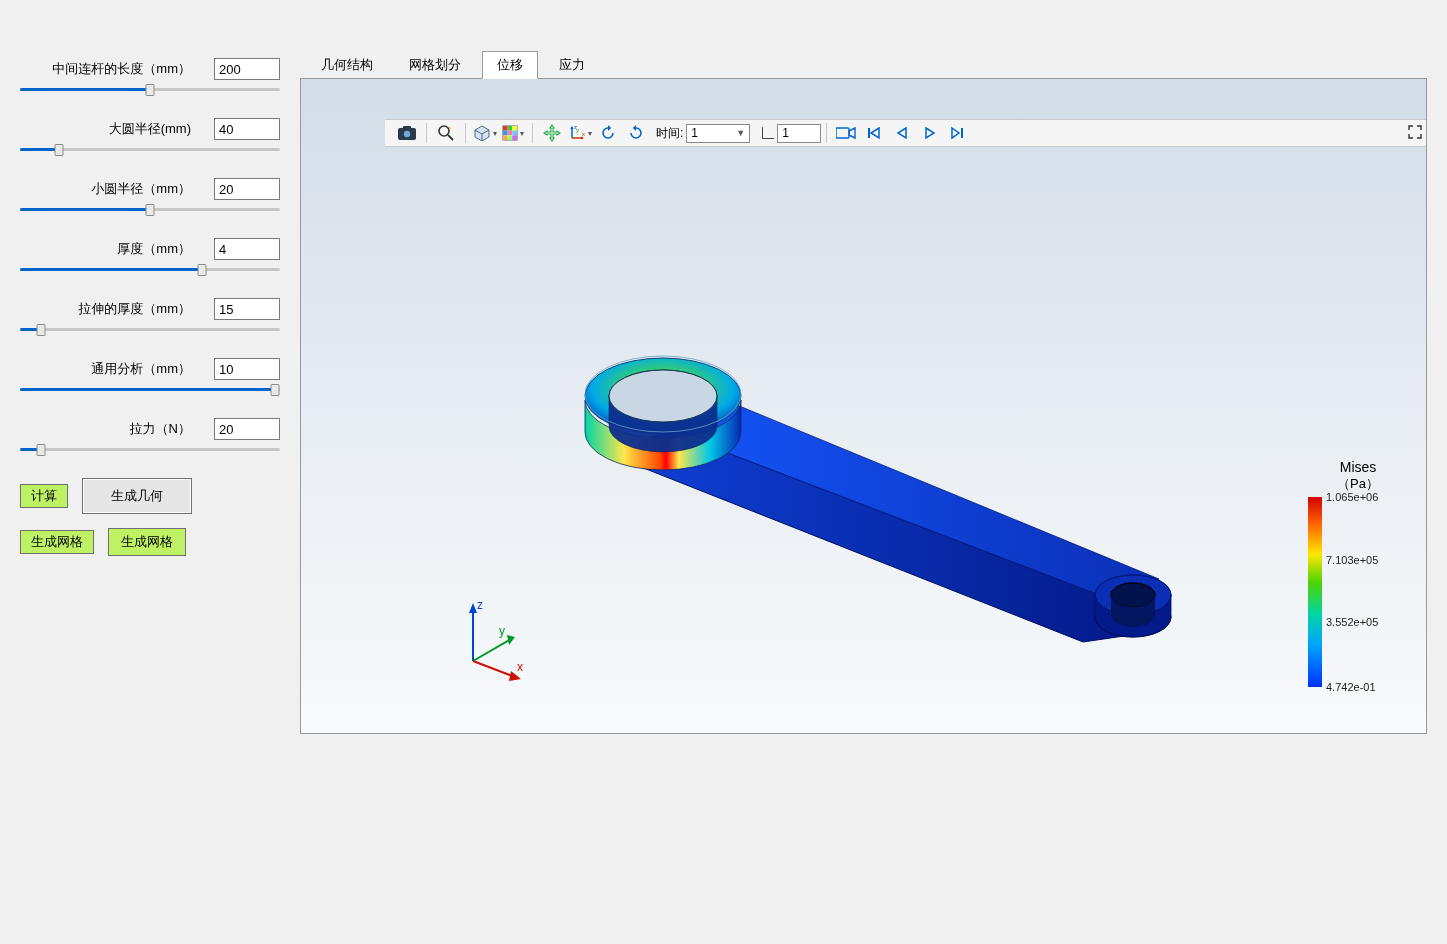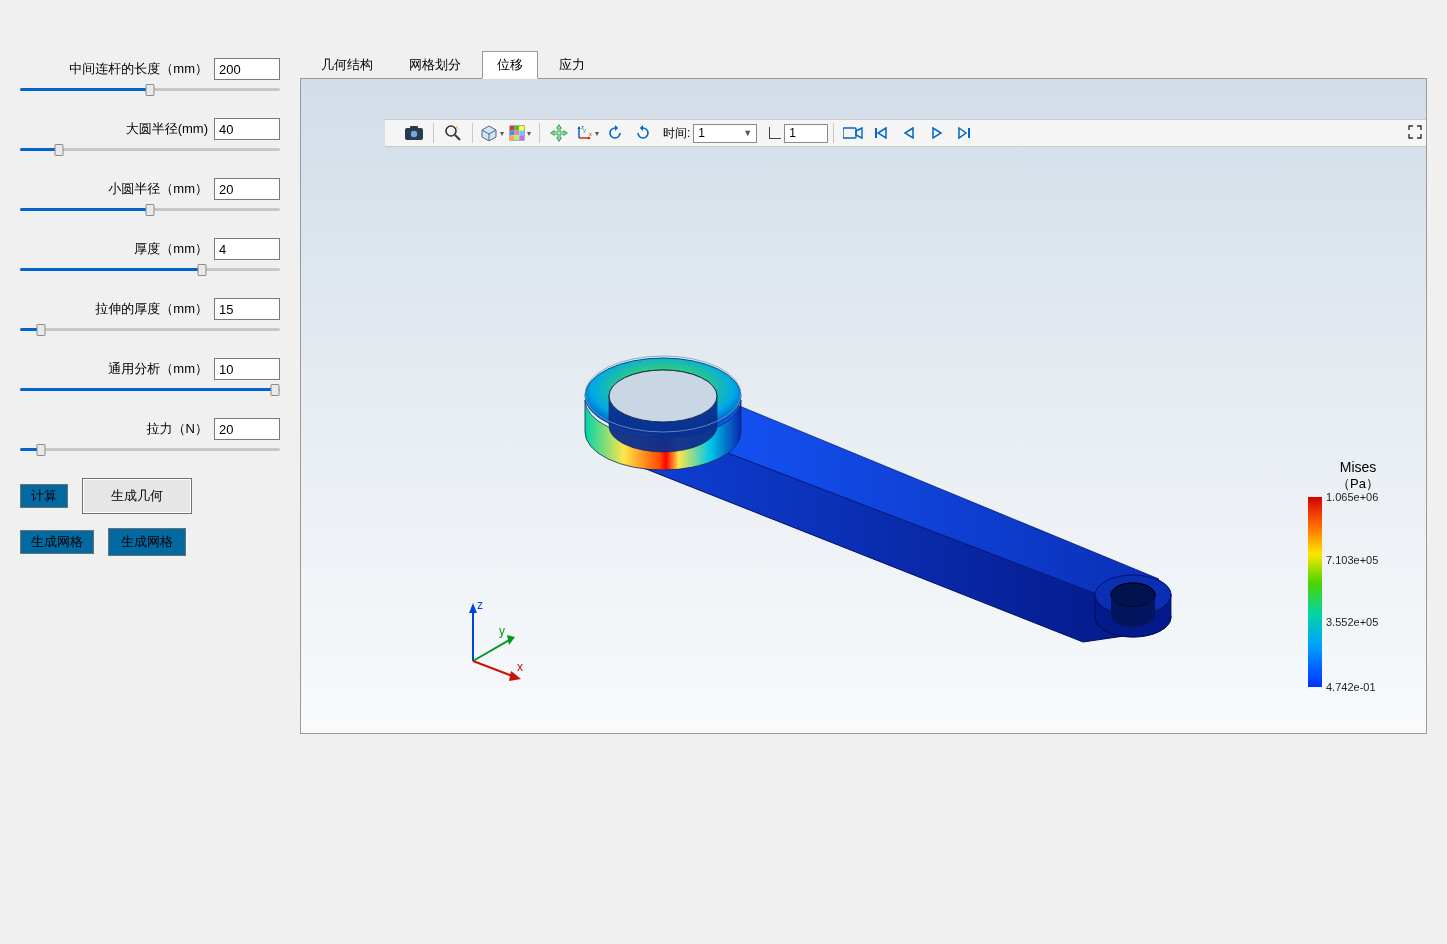"中间连杆的长度（mm）" .param-row { gap: 6px -> 23px }
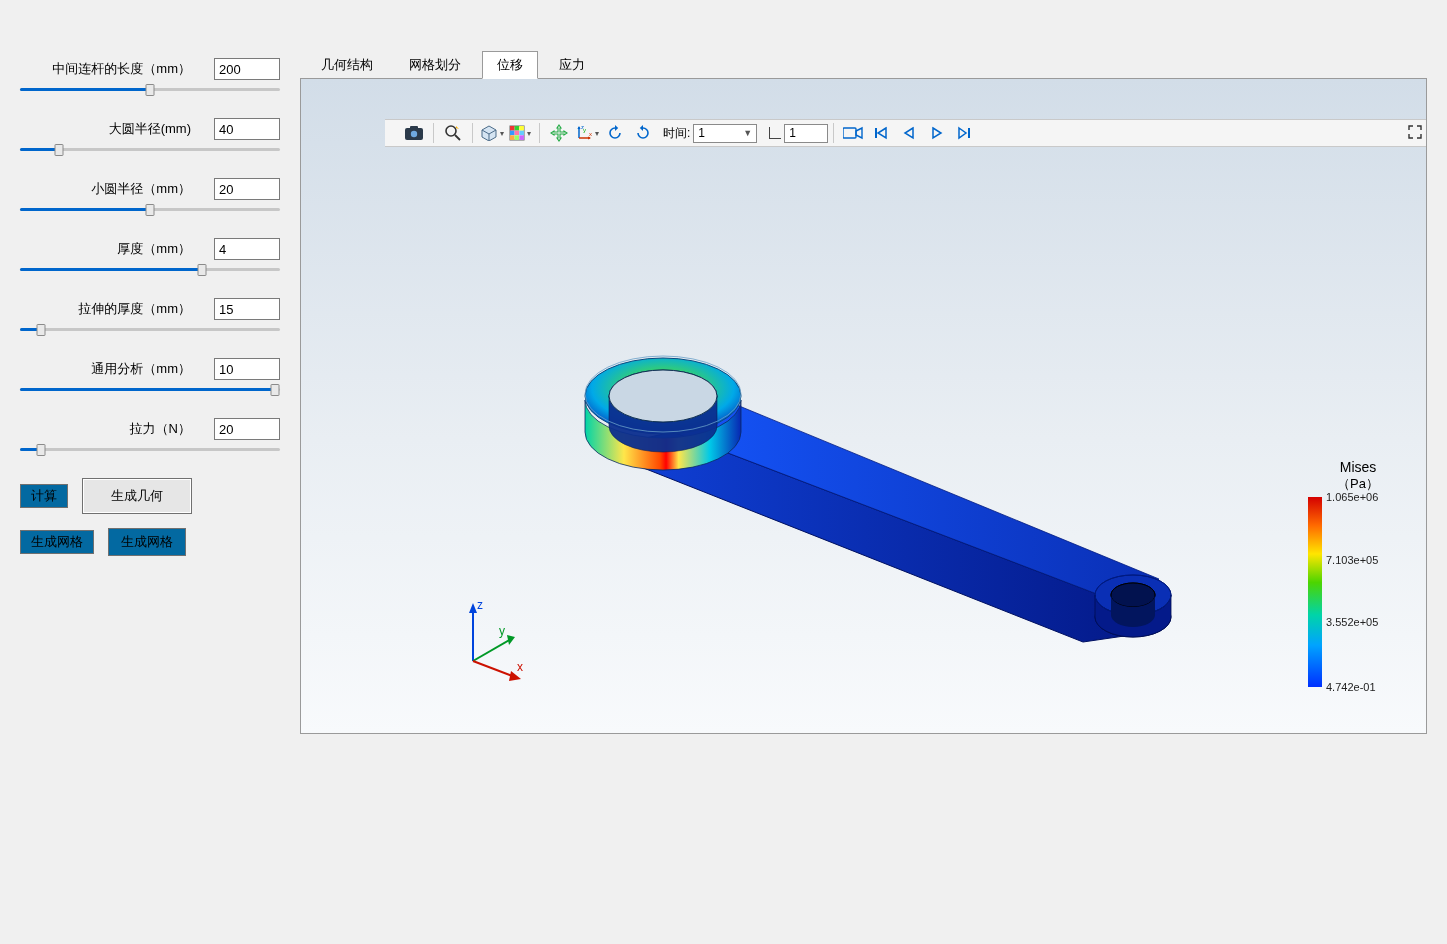"时间:" .toolbar { padding: 0 15px -> 0 8px }
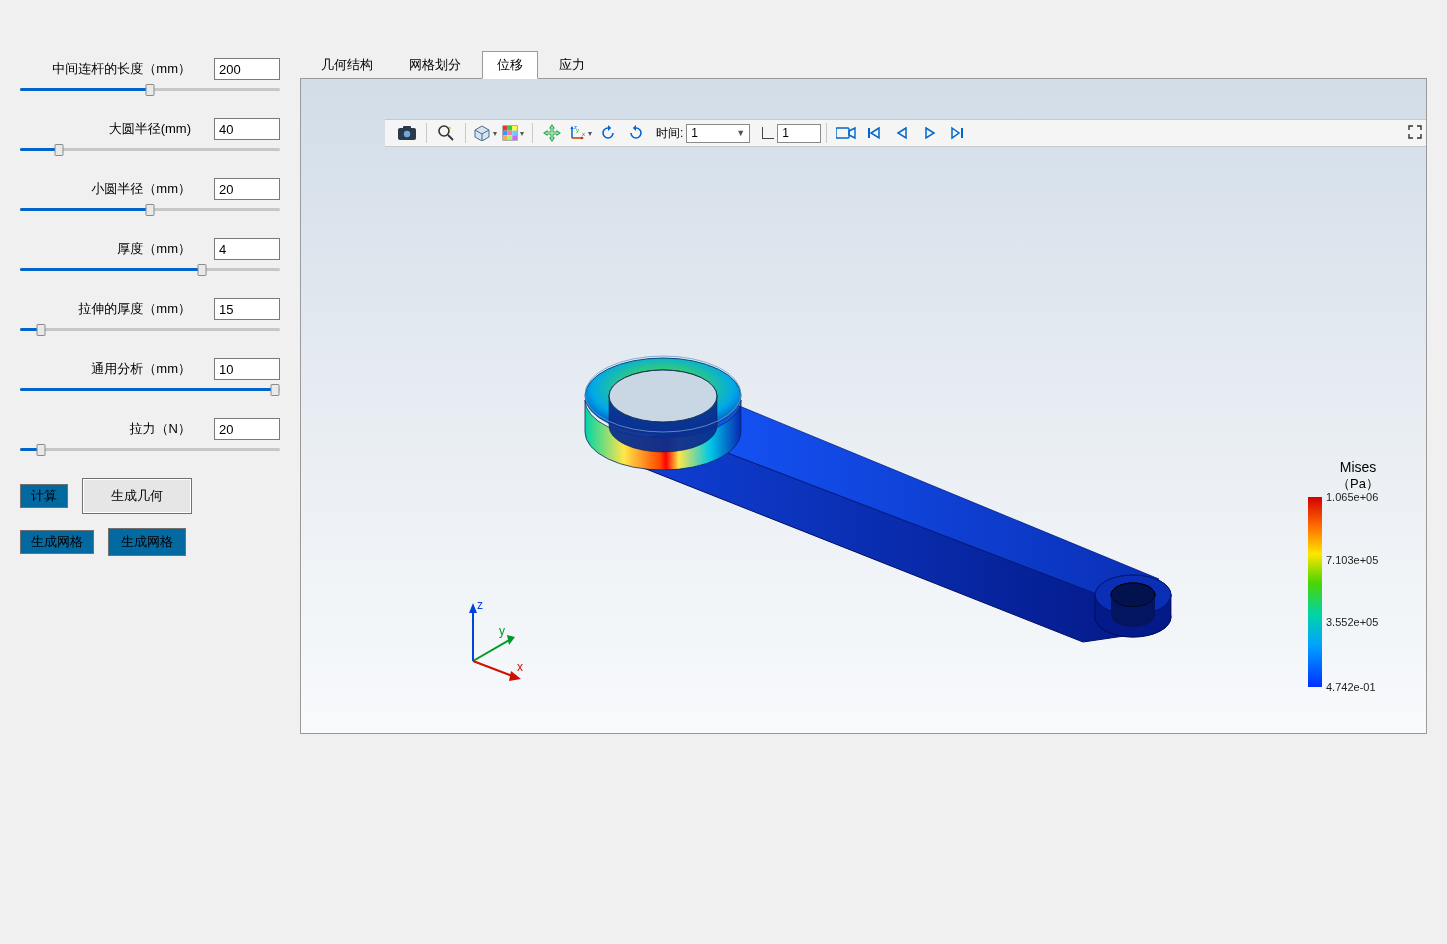"计算" .btn { background: #0369a1 -> #bef264 }
